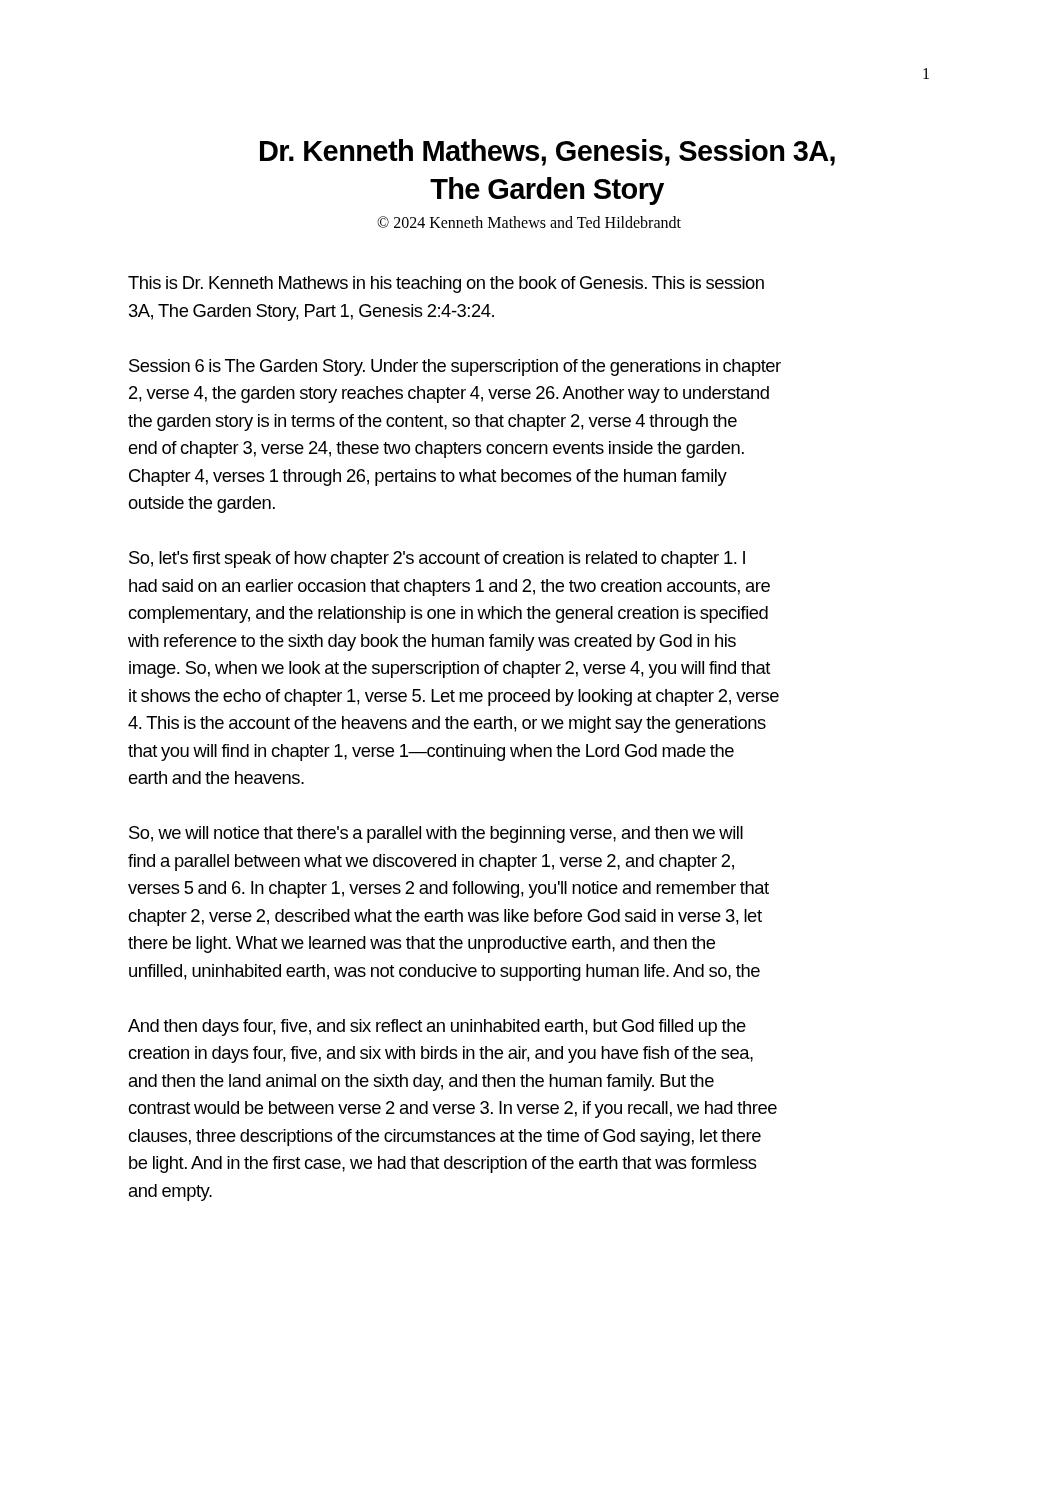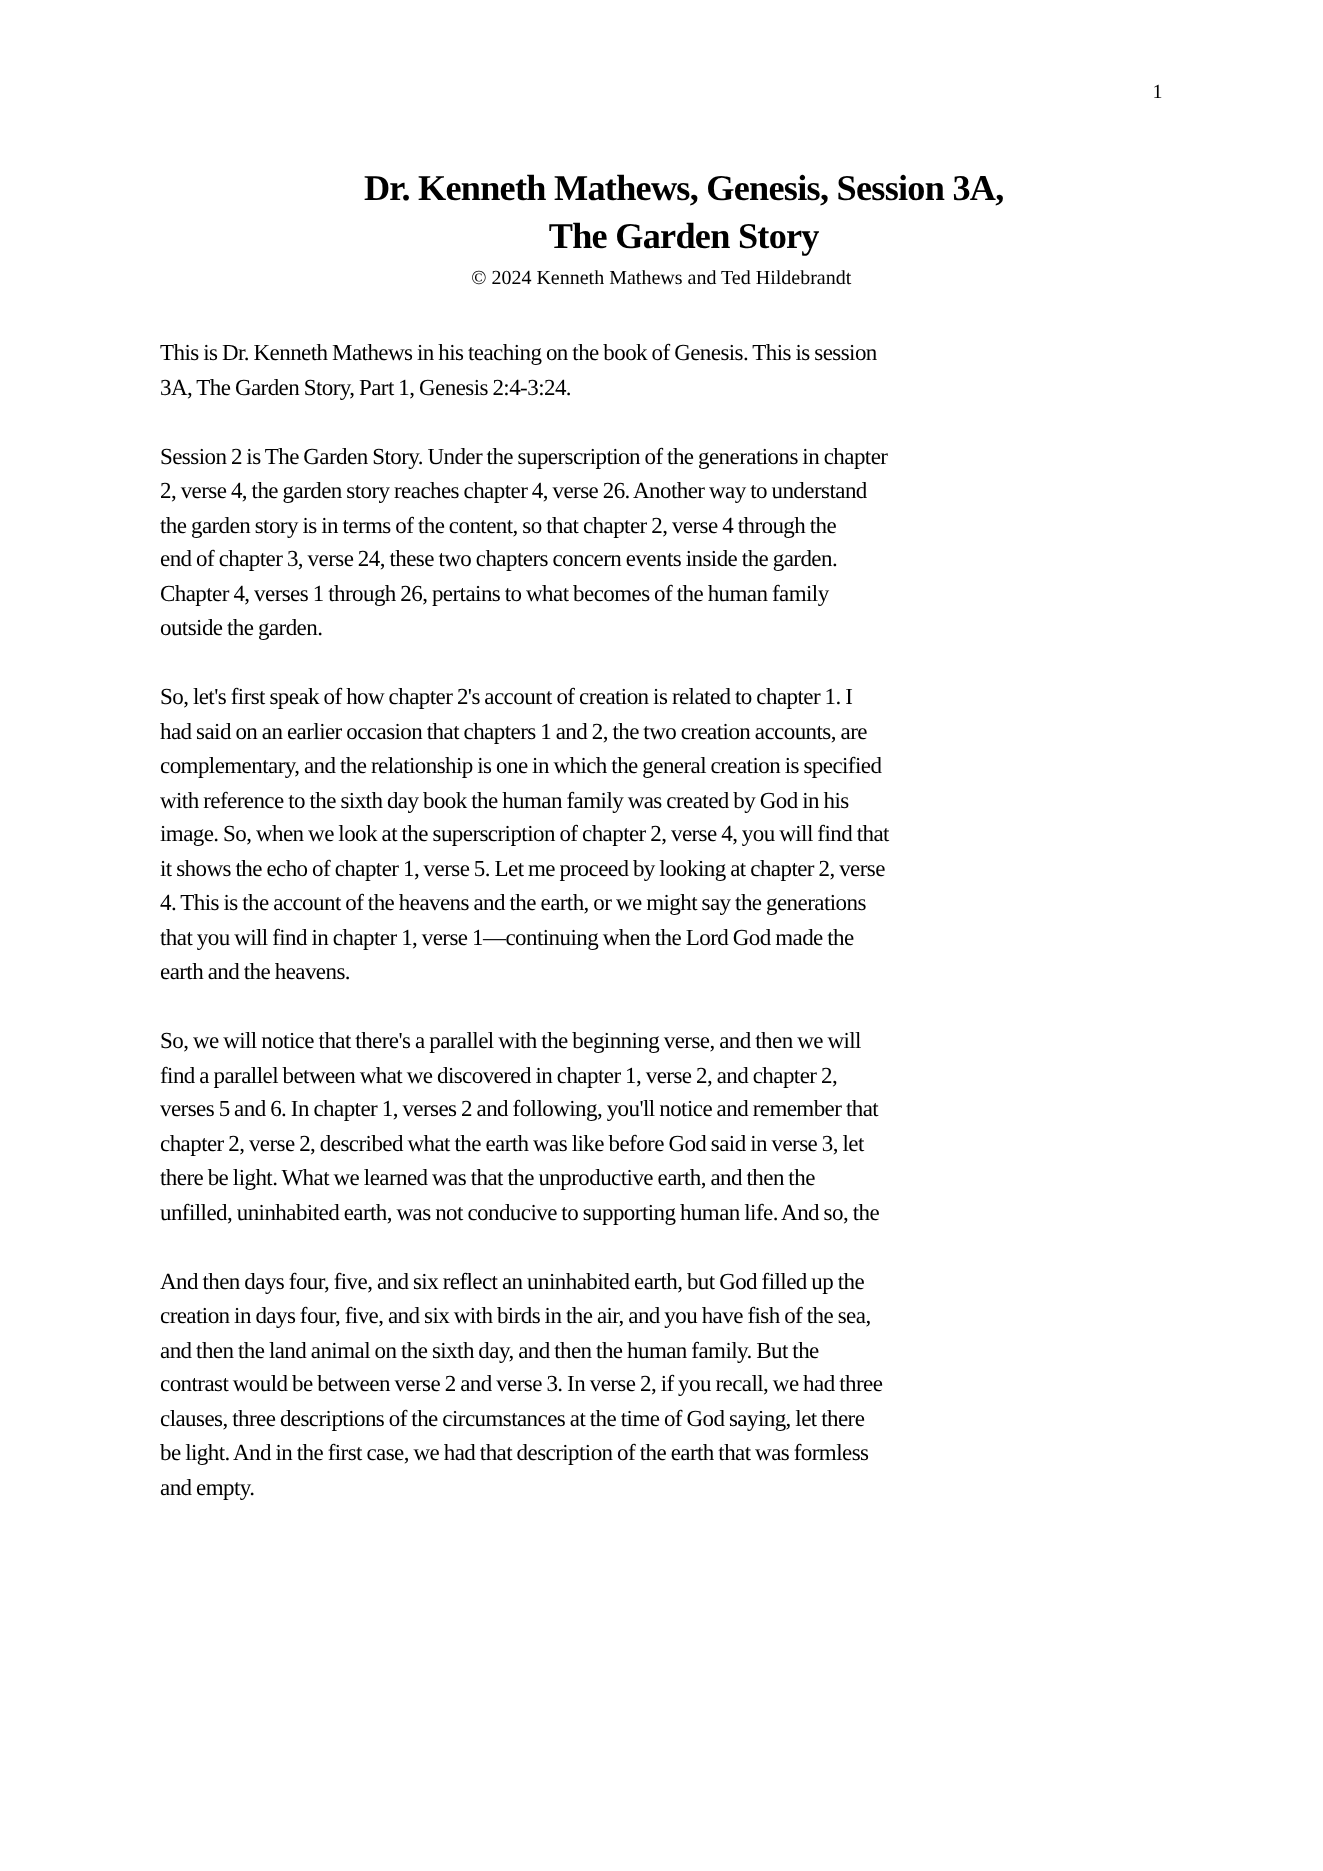"Dr. Kenneth Mathews, Genesis, Session" .title-line { font-family: Liberation Serif, serif -> Liberation Sans, sans-serif }
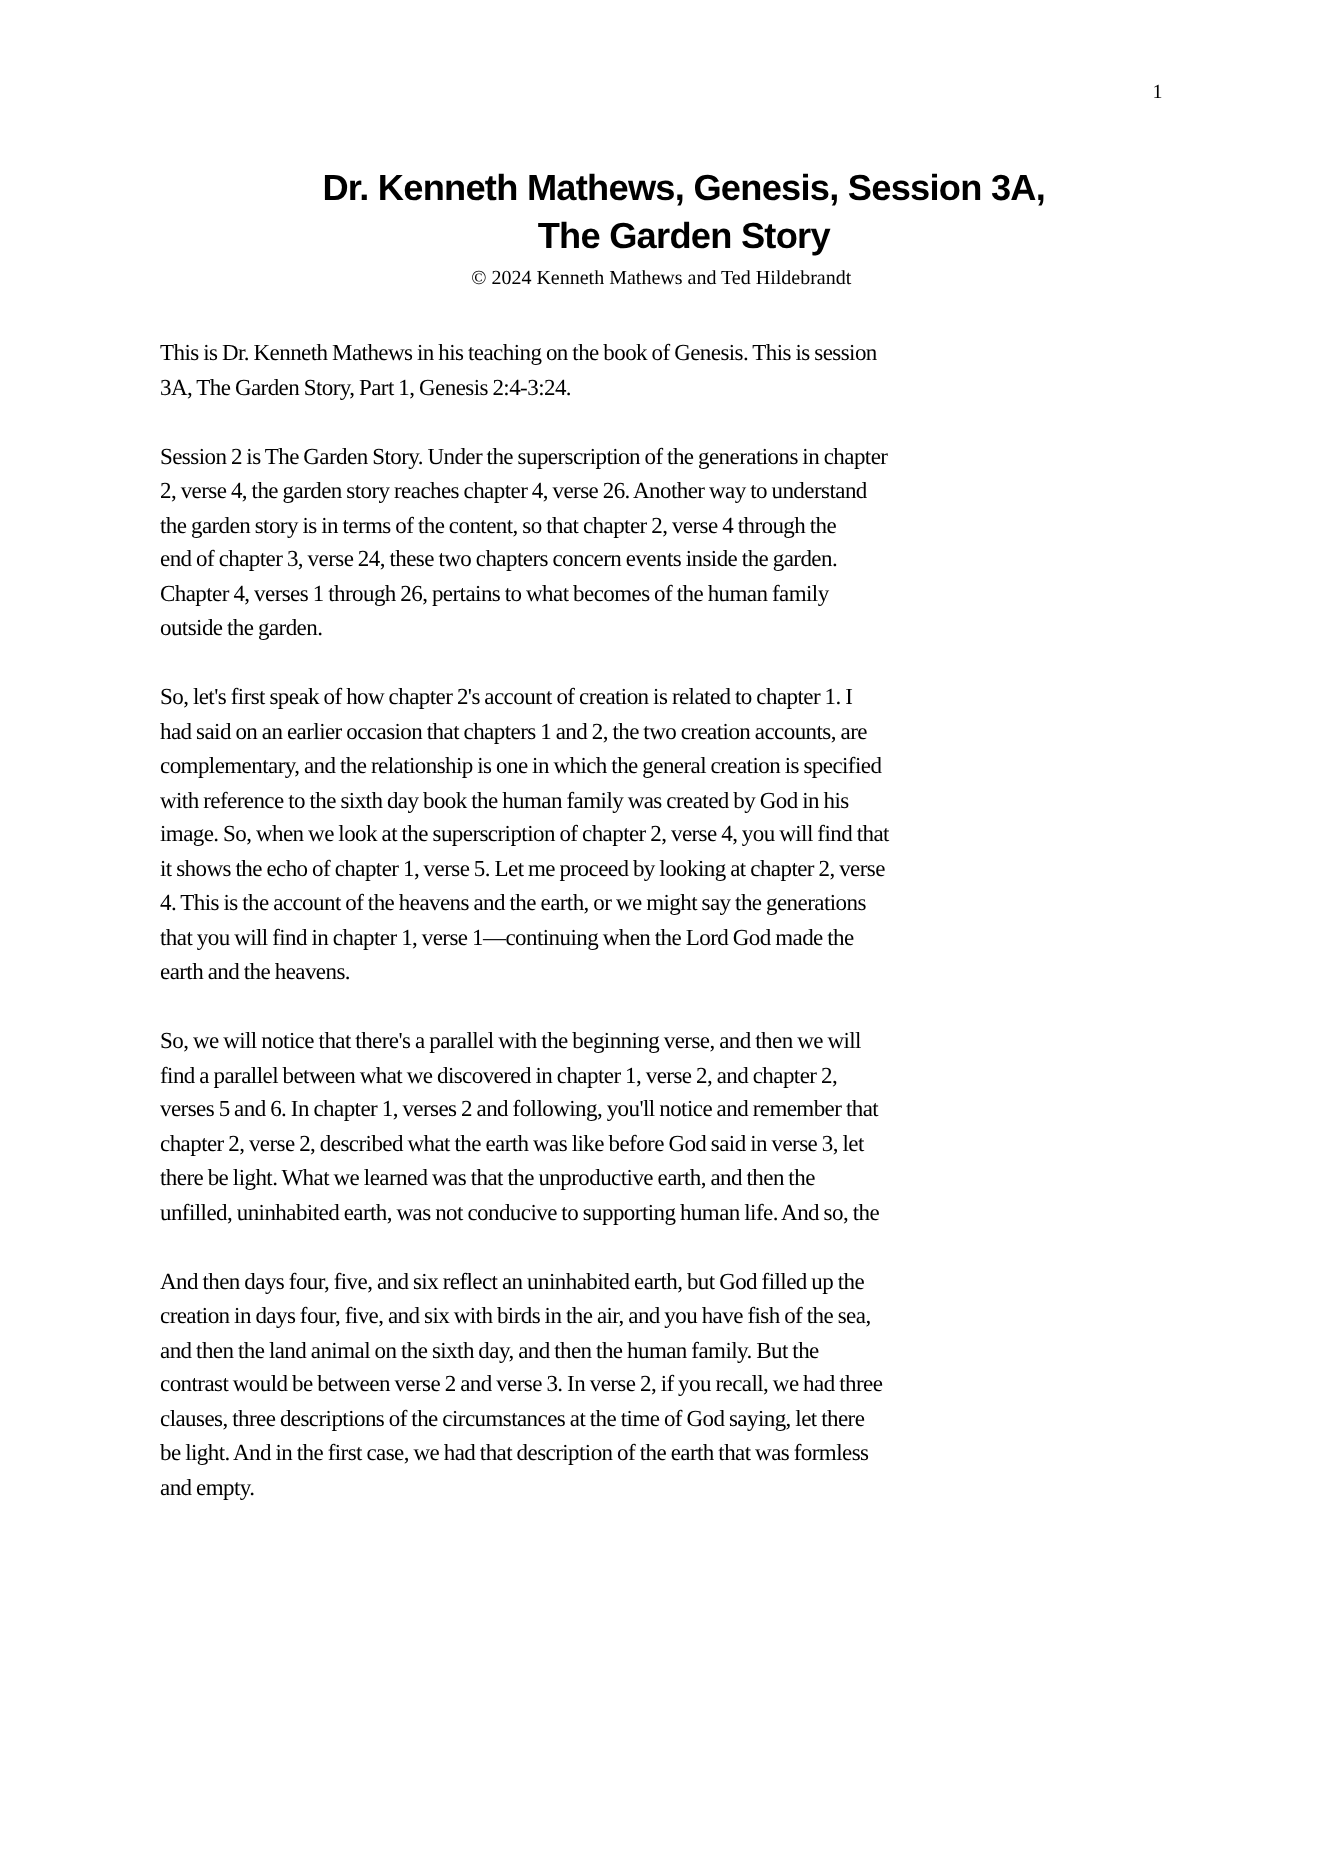"This is Dr. Kenneth Mathews" .body-text { font-family: Liberation Serif, serif -> Liberation Sans, sans-serif }
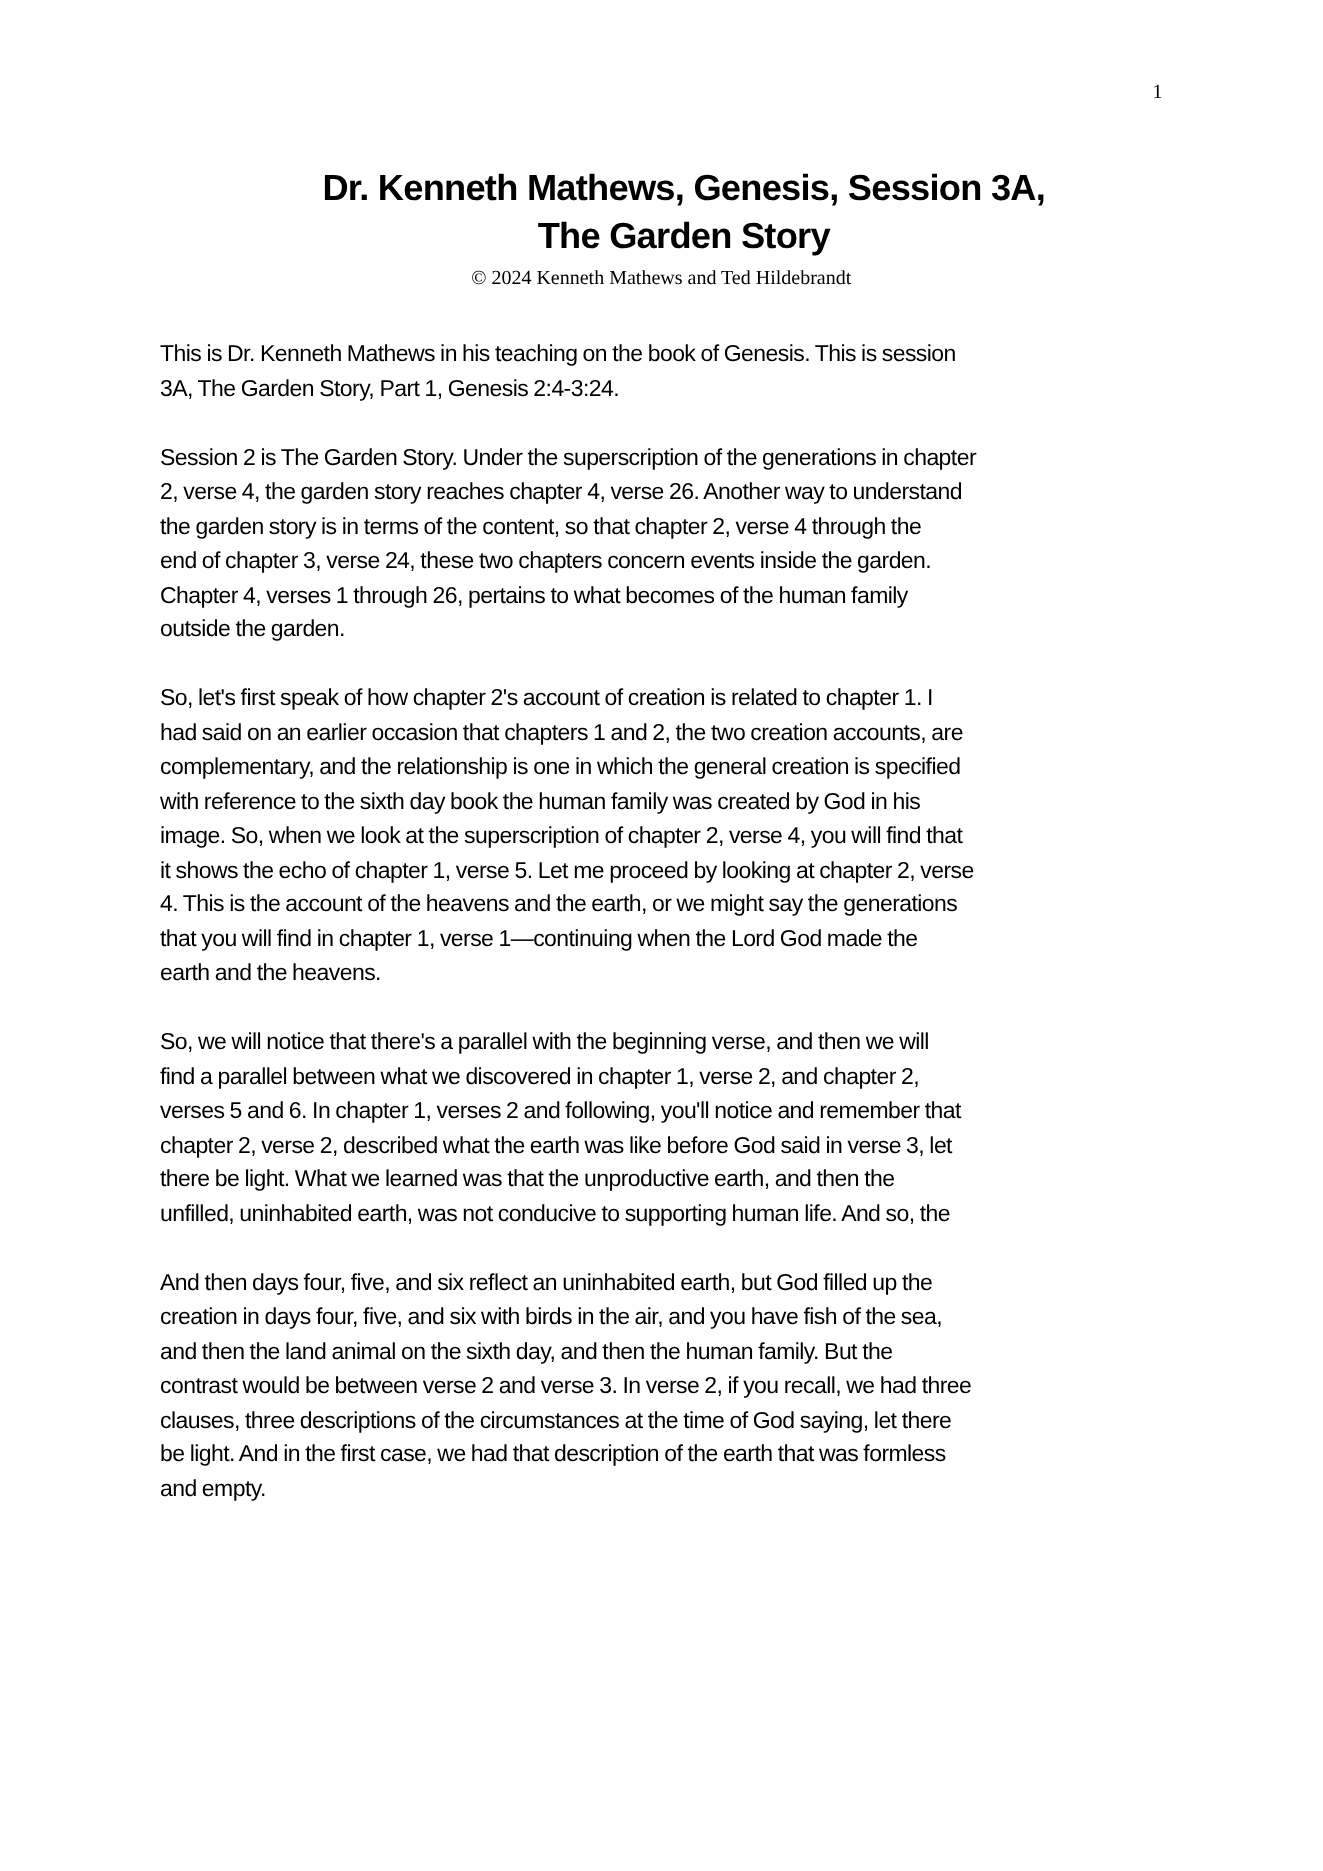"Session 2 is The Garden" span.line { text: 2 -> 6 }
